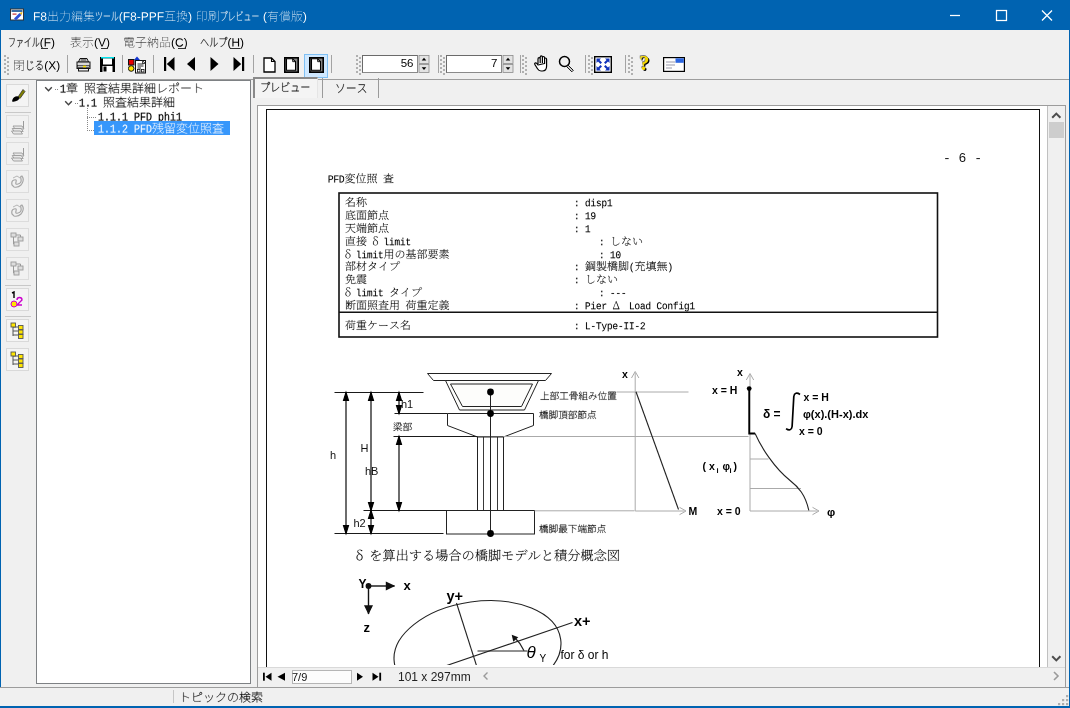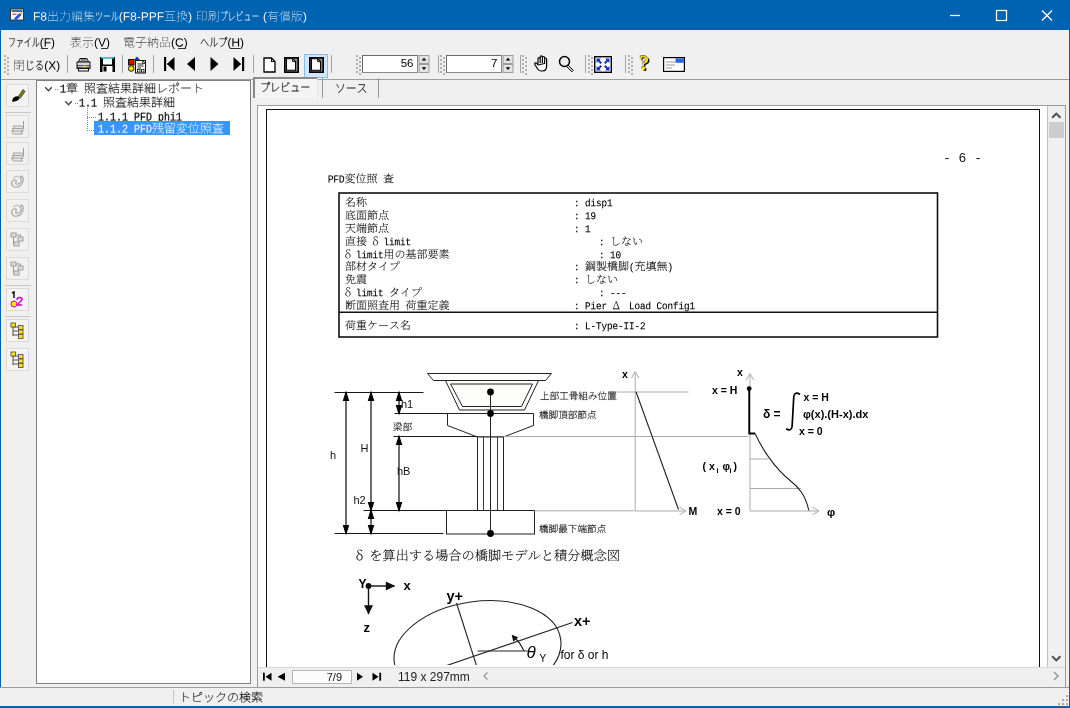"hB" div { left: 397px -> 365px }
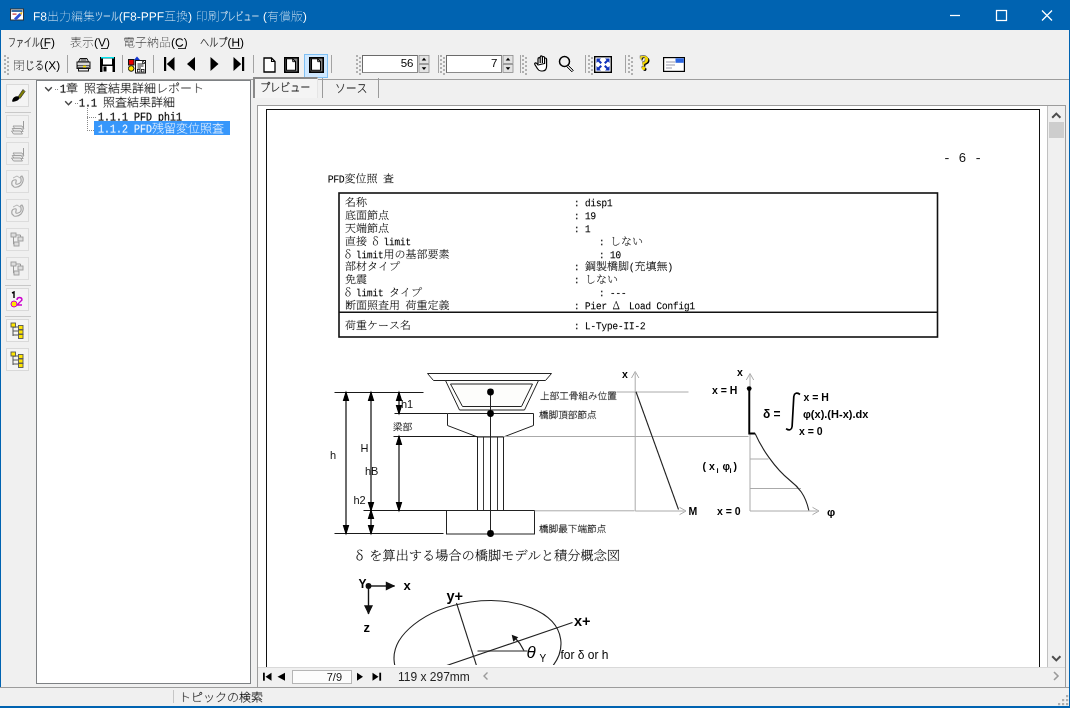"h2" div { top: 494px -> 517px }
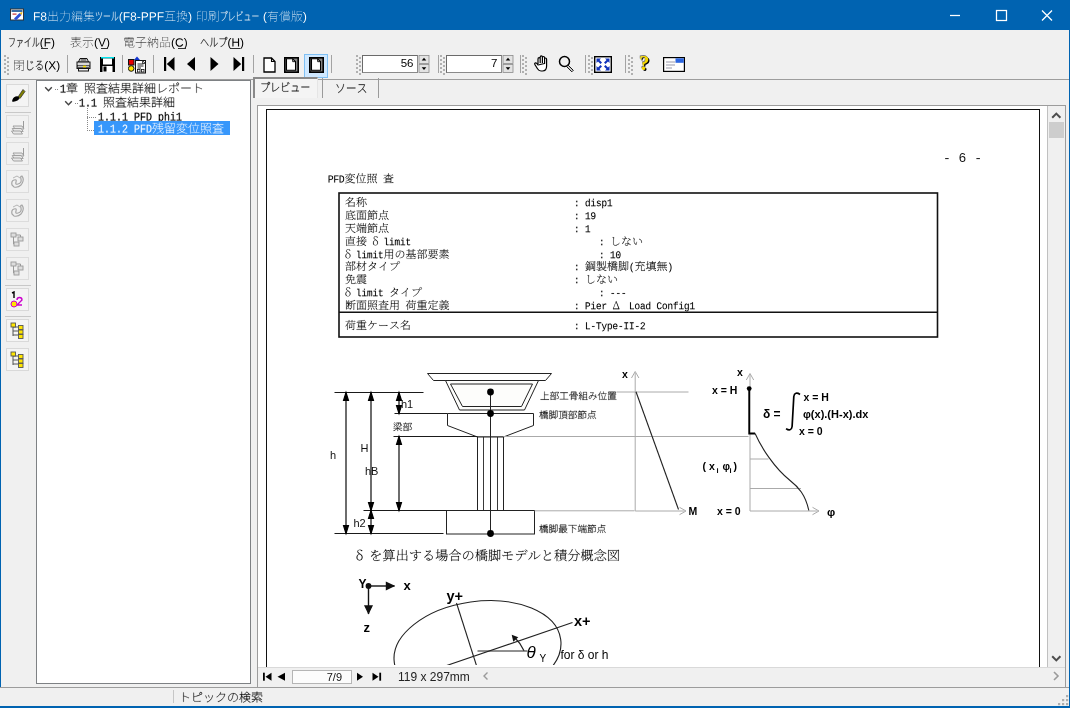"7/9" div { text-align: right -> left }
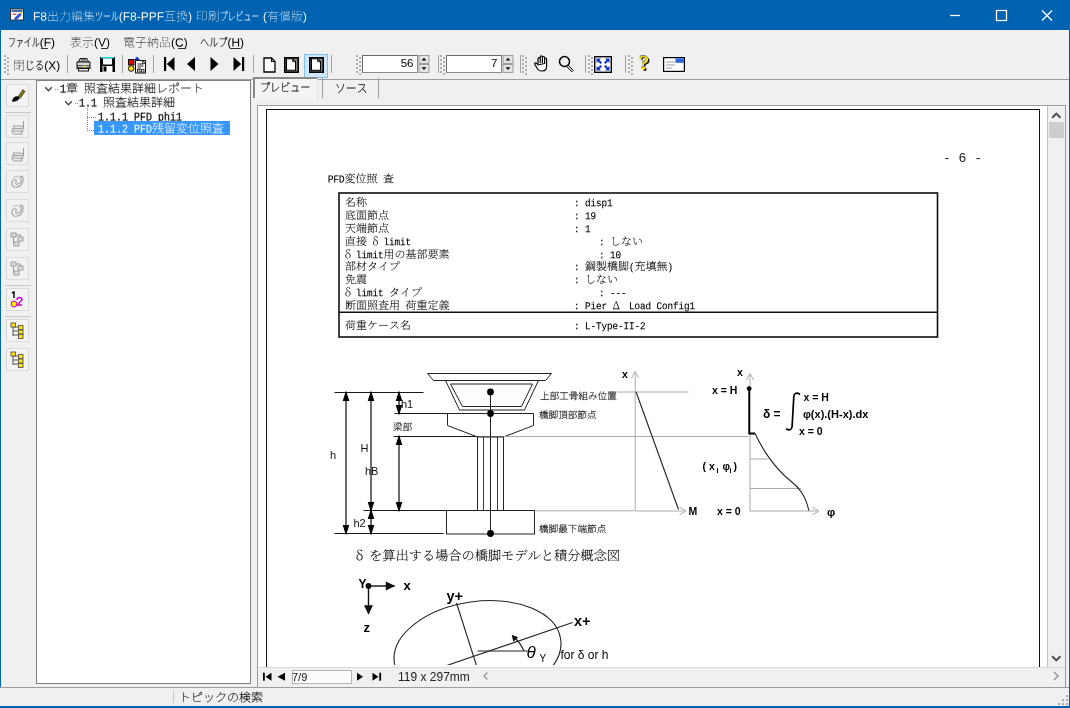"119 x 297mm" div { text: 119 -> 101 }
